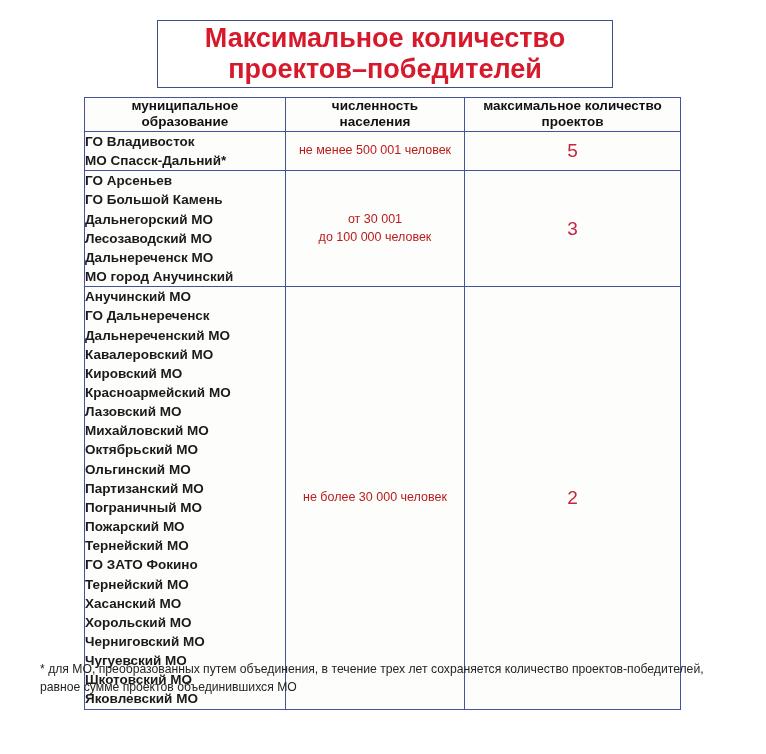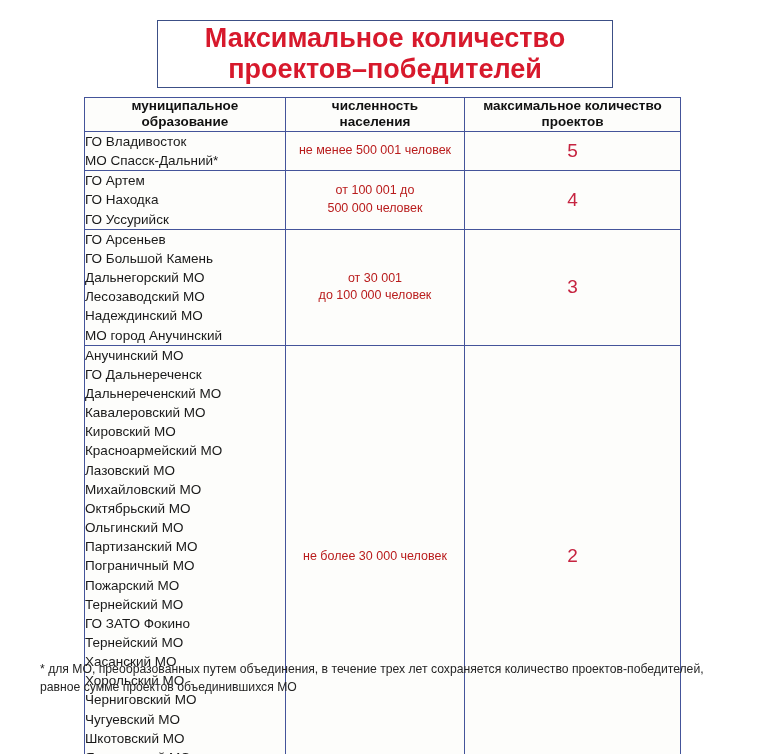"ГО Владивосток" td.mun-cell .mun-line { font-weight: none -> bold }
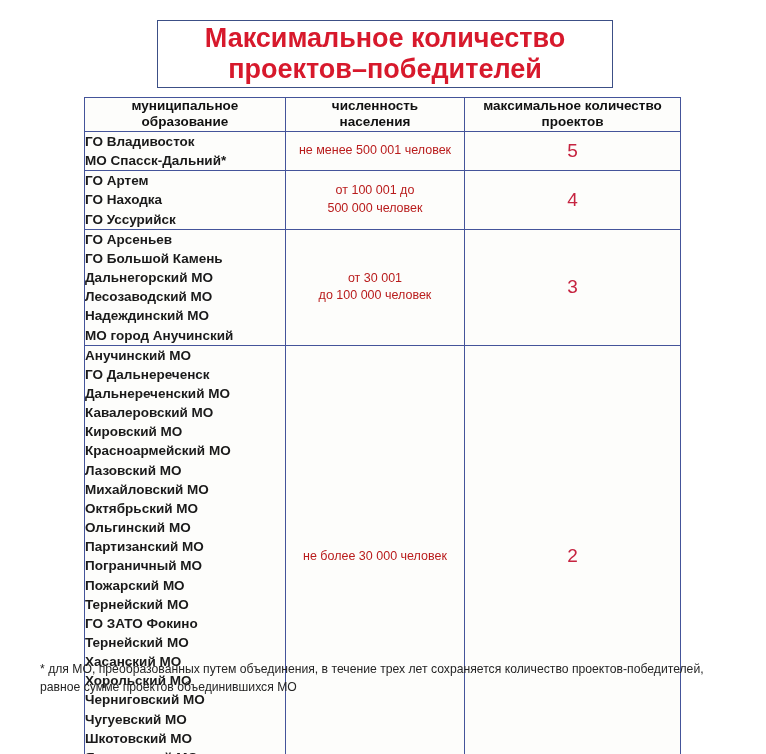"ГО Артем" tr { html: <tr> <td> <span>ГО Артем</span> <span>ГО Находка</span> <span>ГО Уссурийск</span> </td> <td>от 100 001 до 500 000 человек</td> <td>4</td> </tr> -> none }
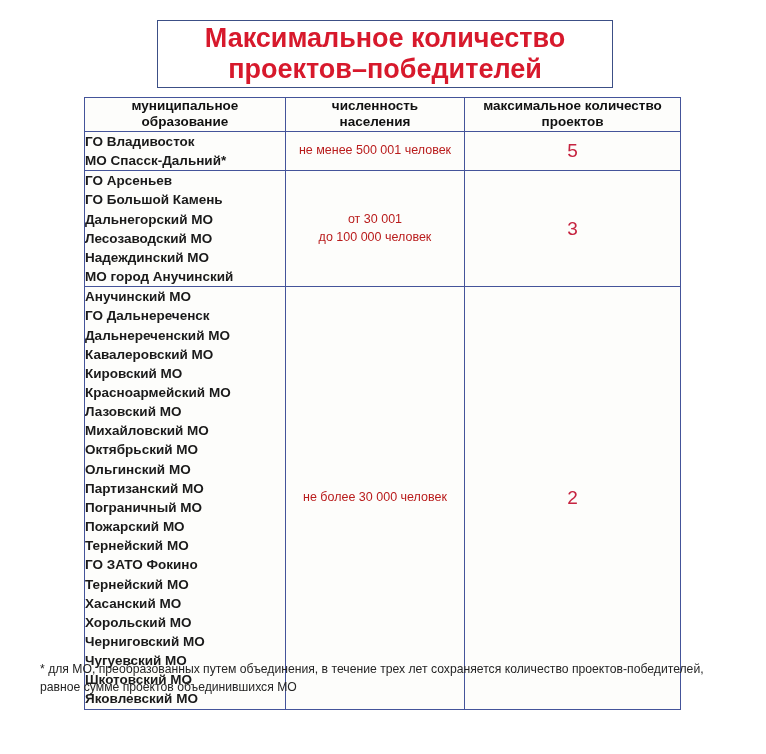"Надеждинский МО" span.mun-line { text: Надеждинский -> Дальнереченск }
